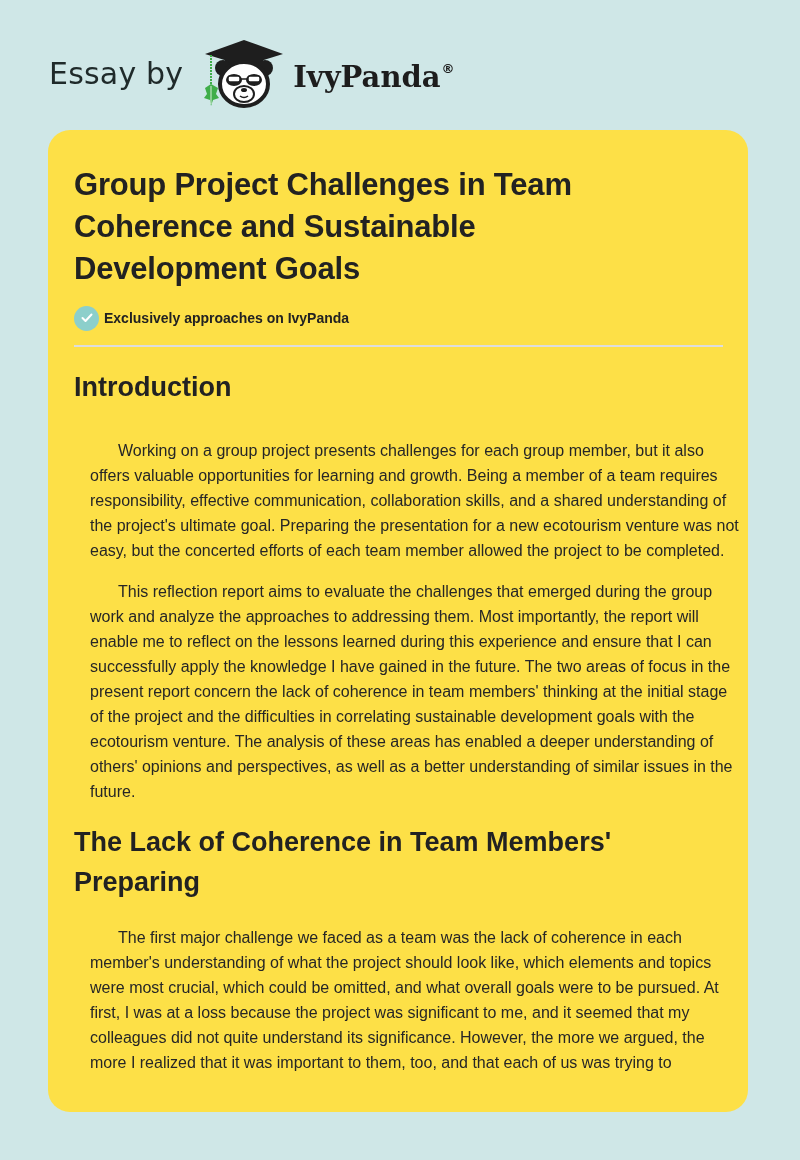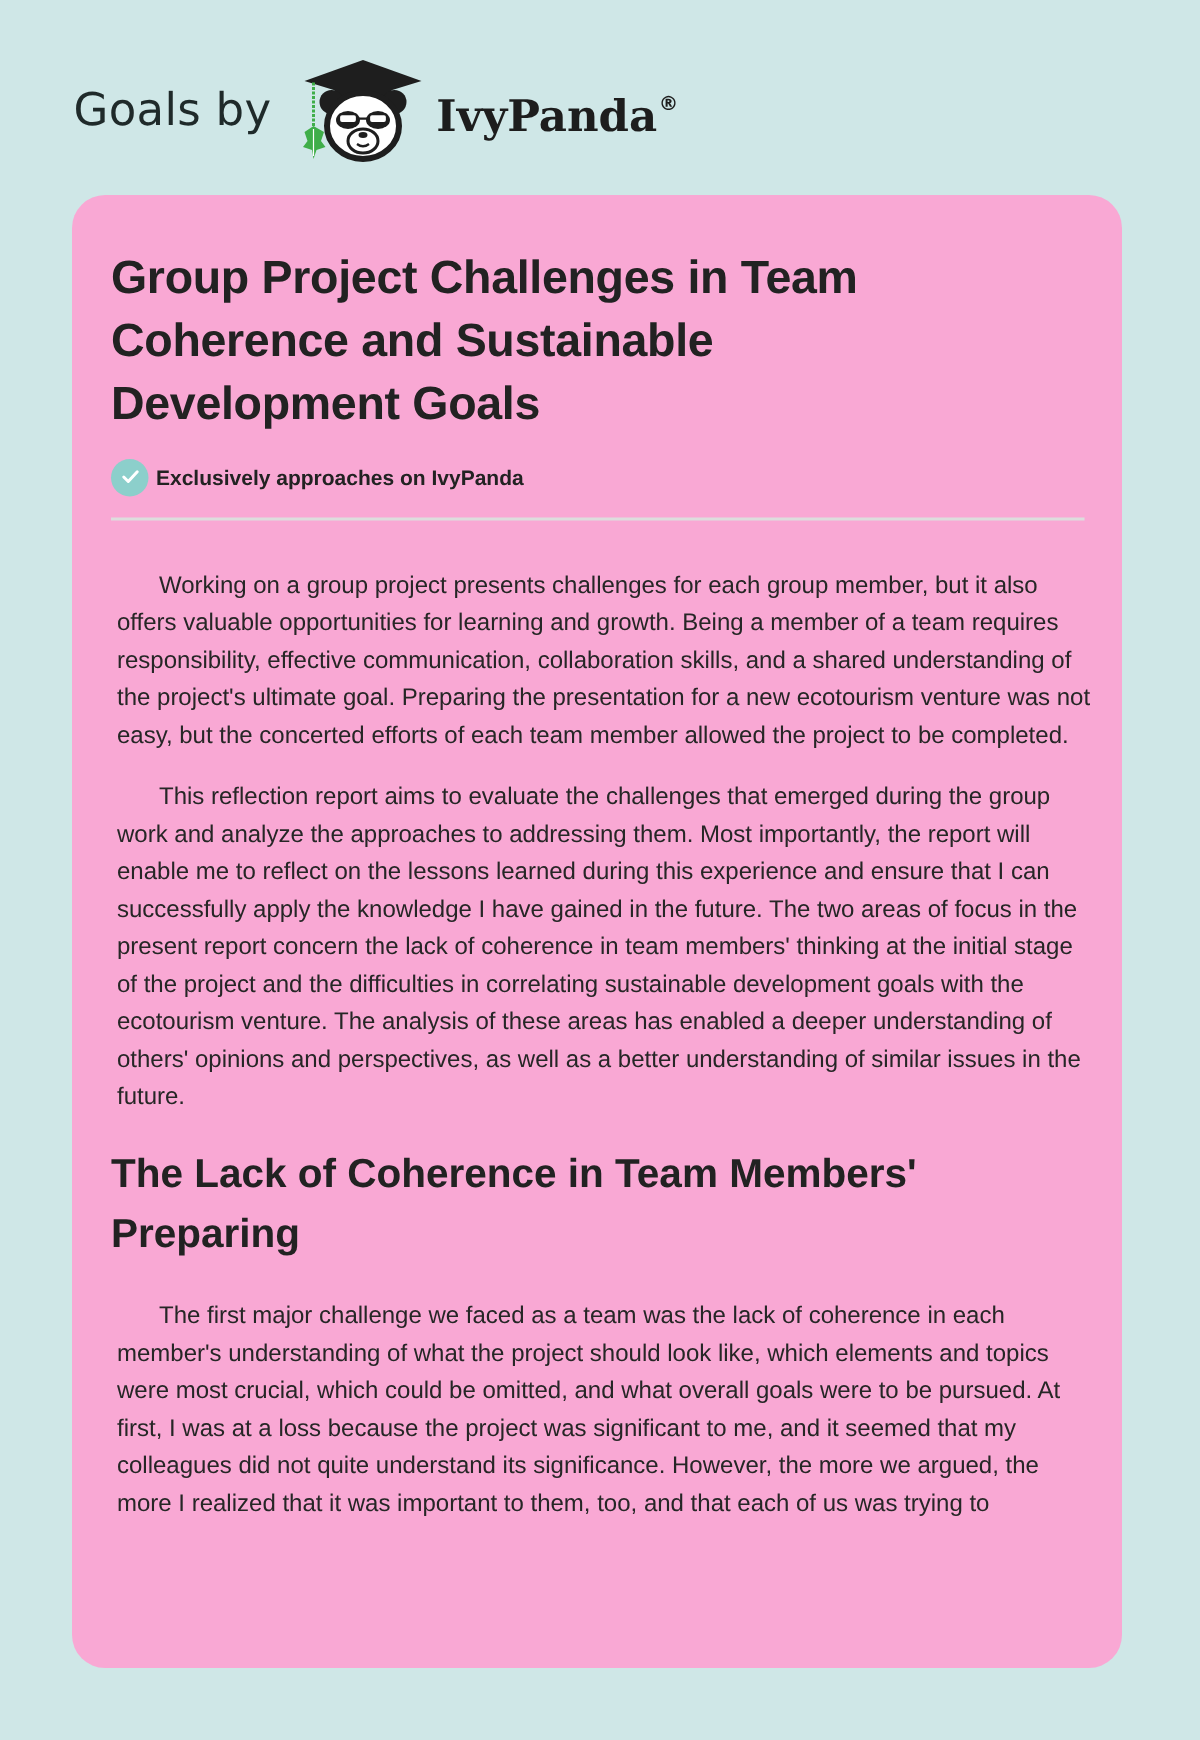"Goals by" span.brand-prefix { text: Goals -> Essay }
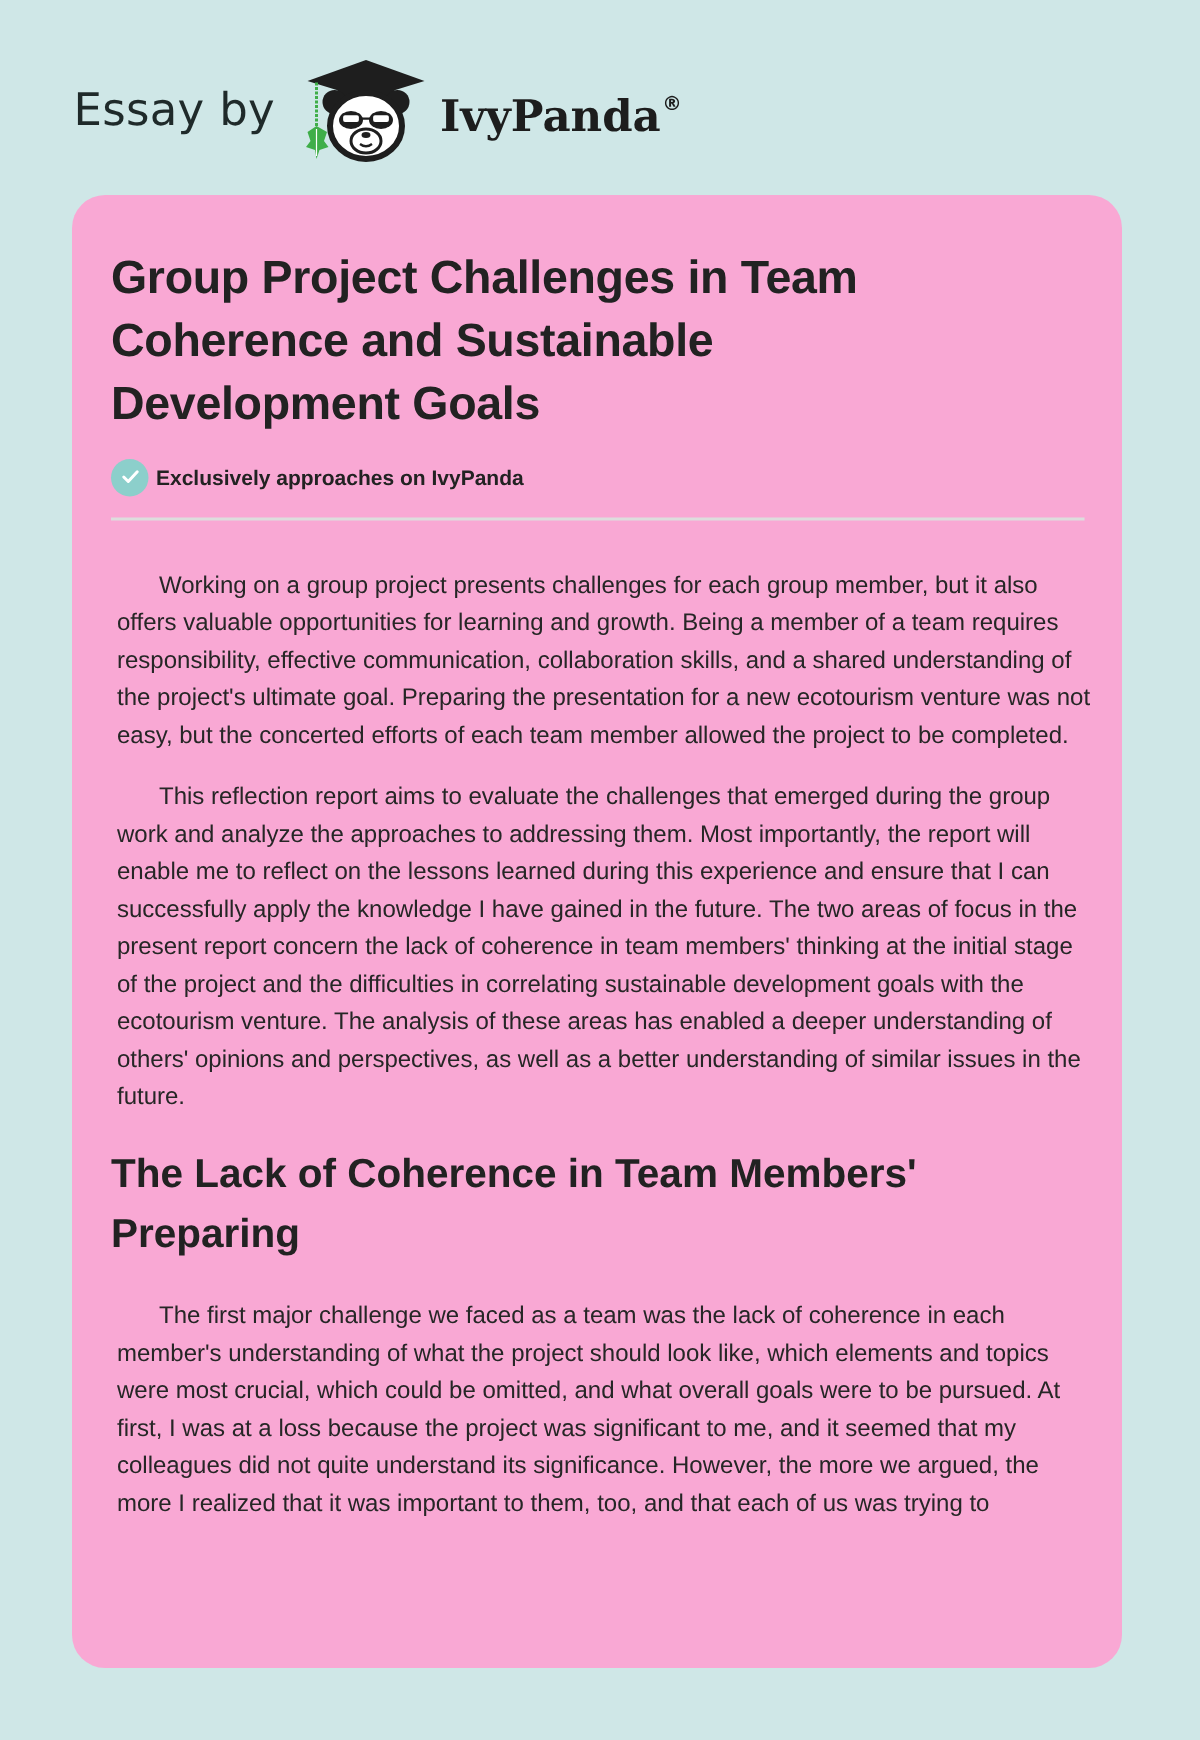"Group Project Challenges in Team" .card { background: #f9a8d4 -> #fde047 }
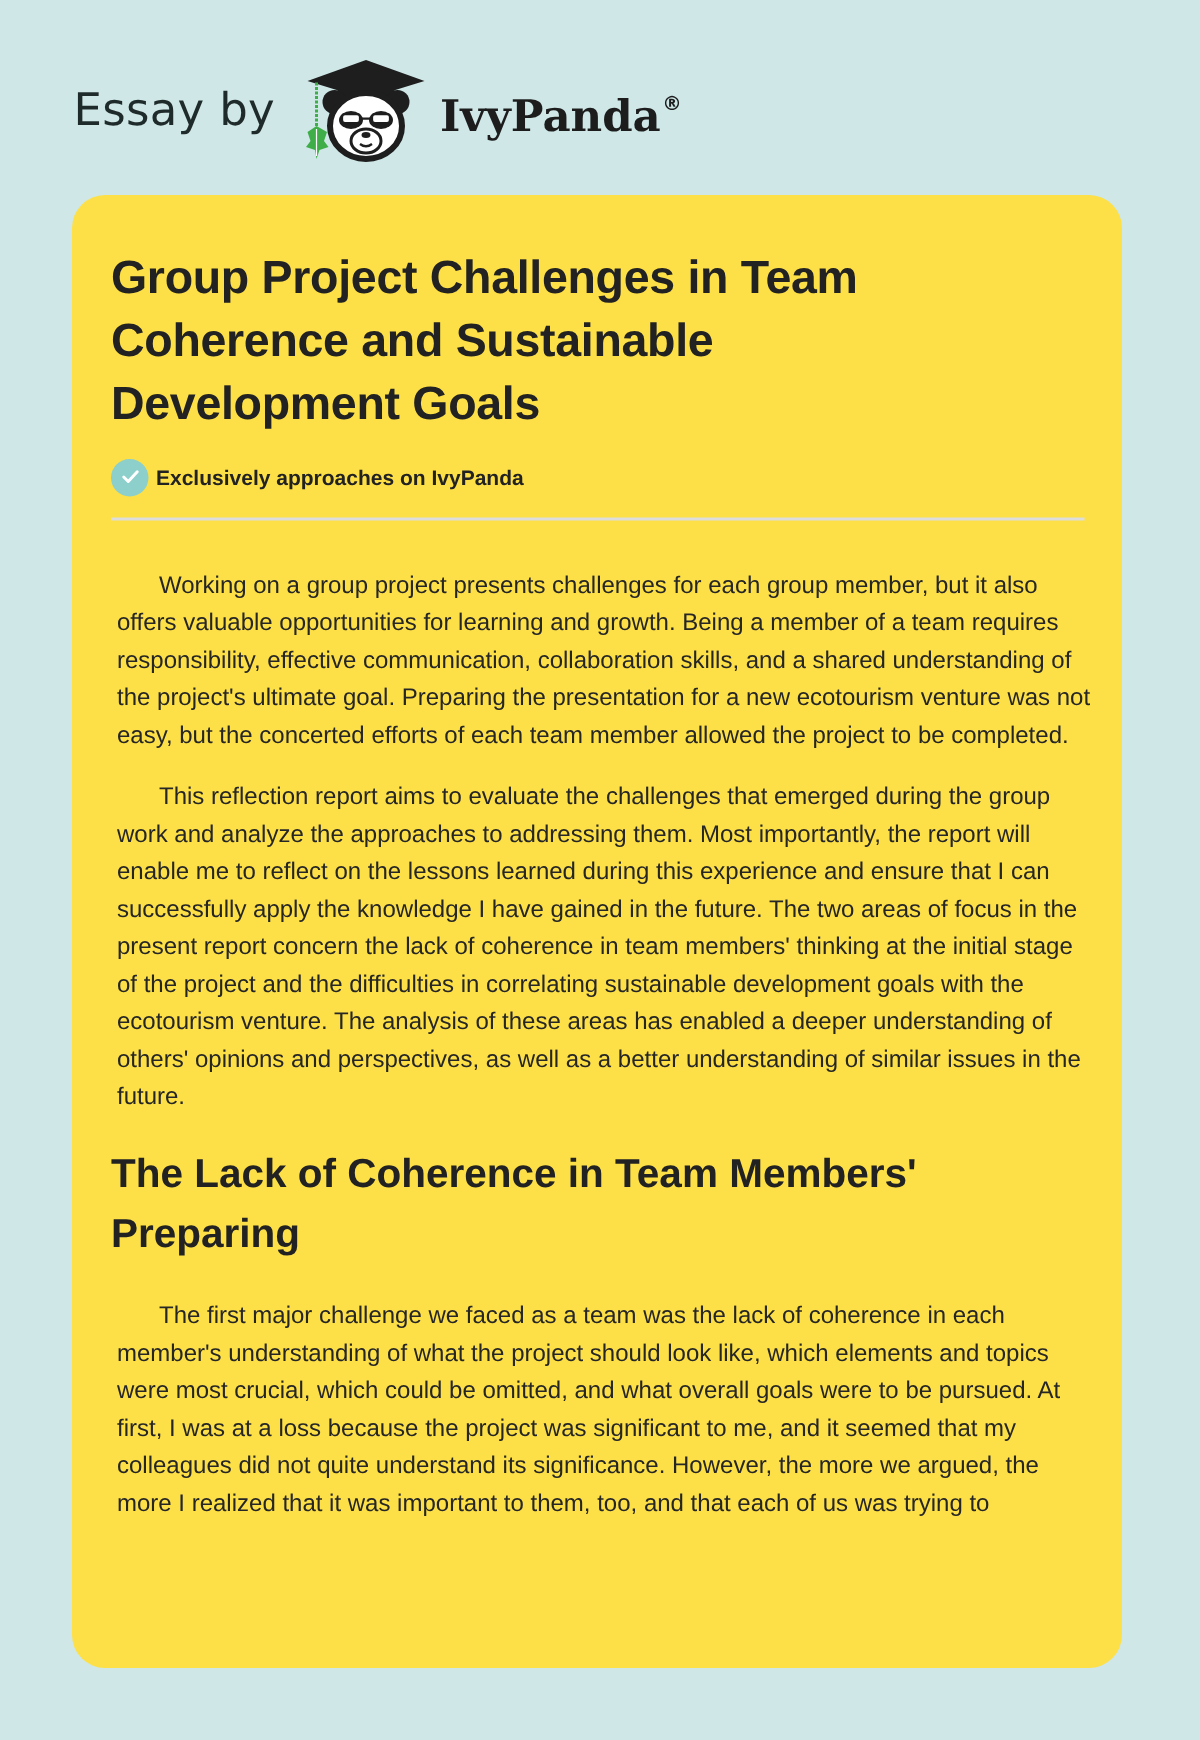"Introduction" h2.h2 { html: none -> <h2>Introduction</h2> }
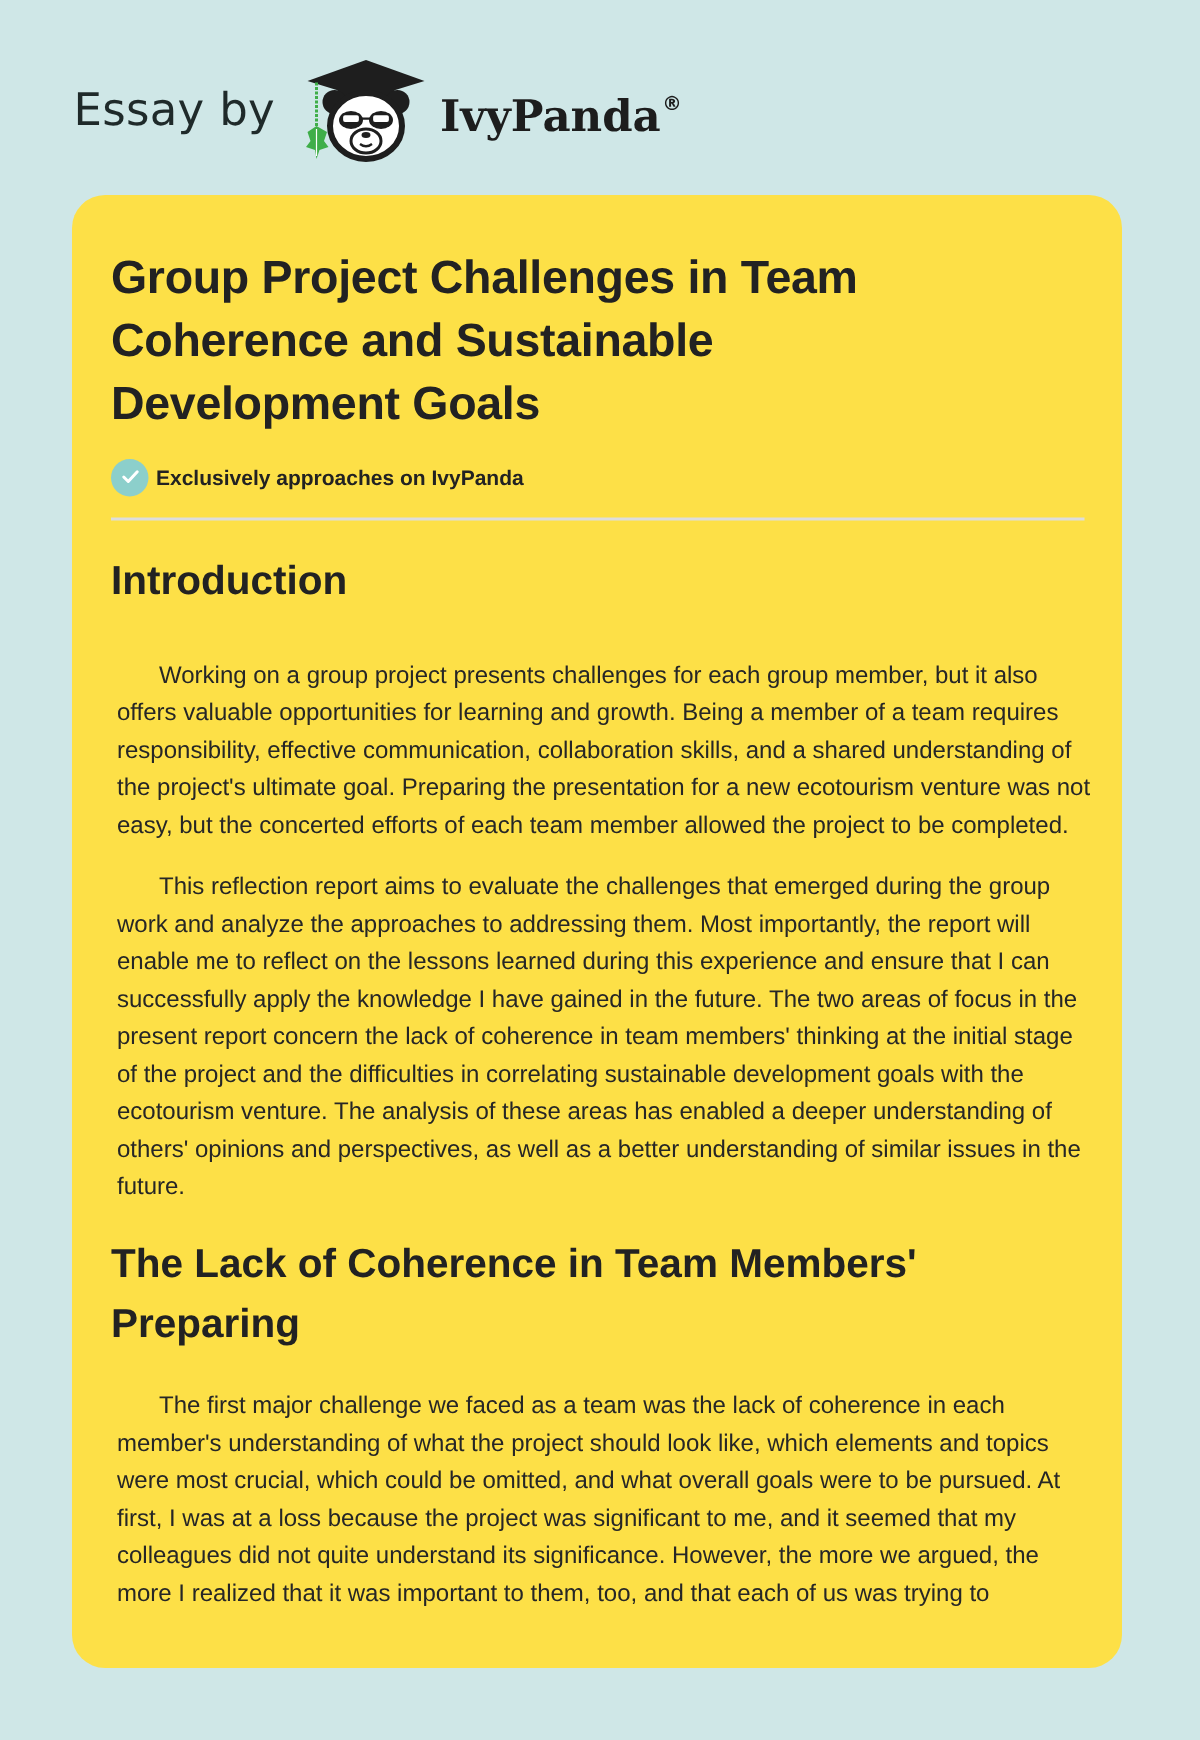"Working on a group project" .para { margin: 4px -> 16px }
